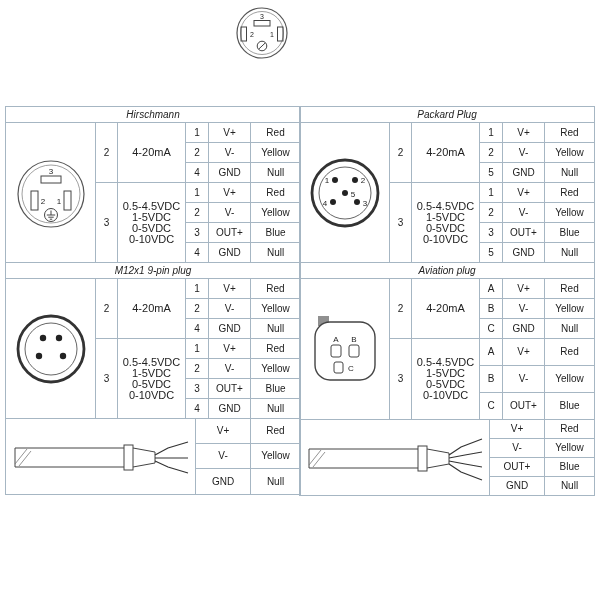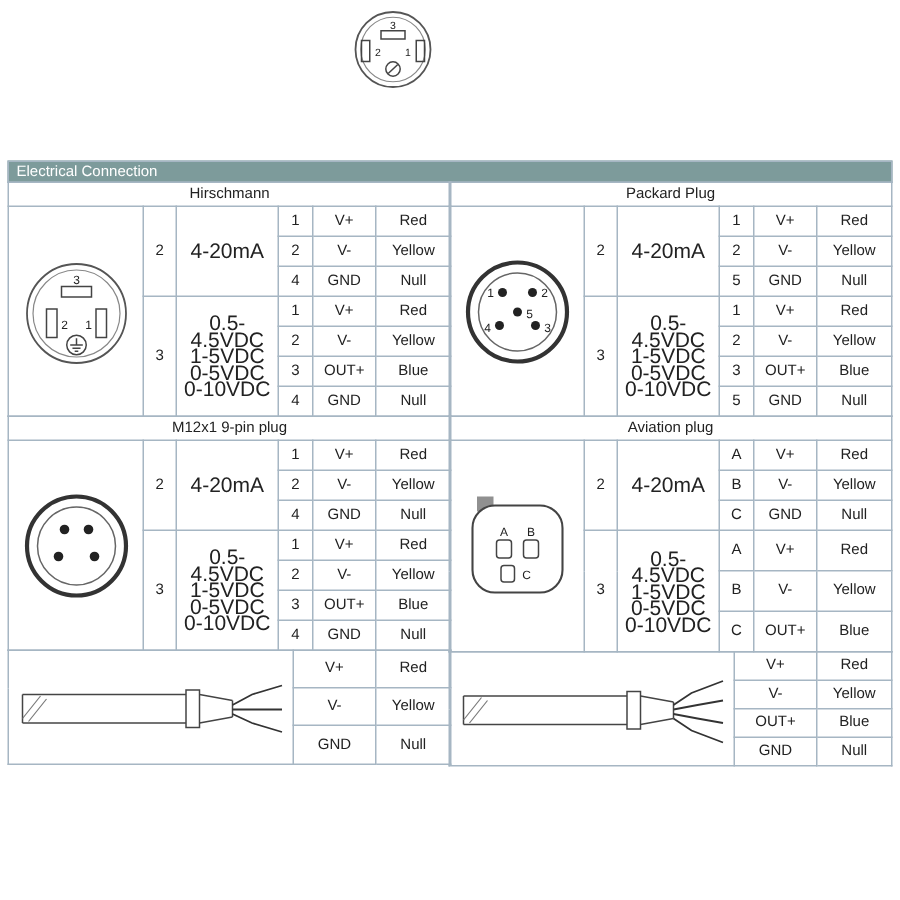"Electrical Connection" div.header-bar { html: <div>Electrical Connection</div> -> none }
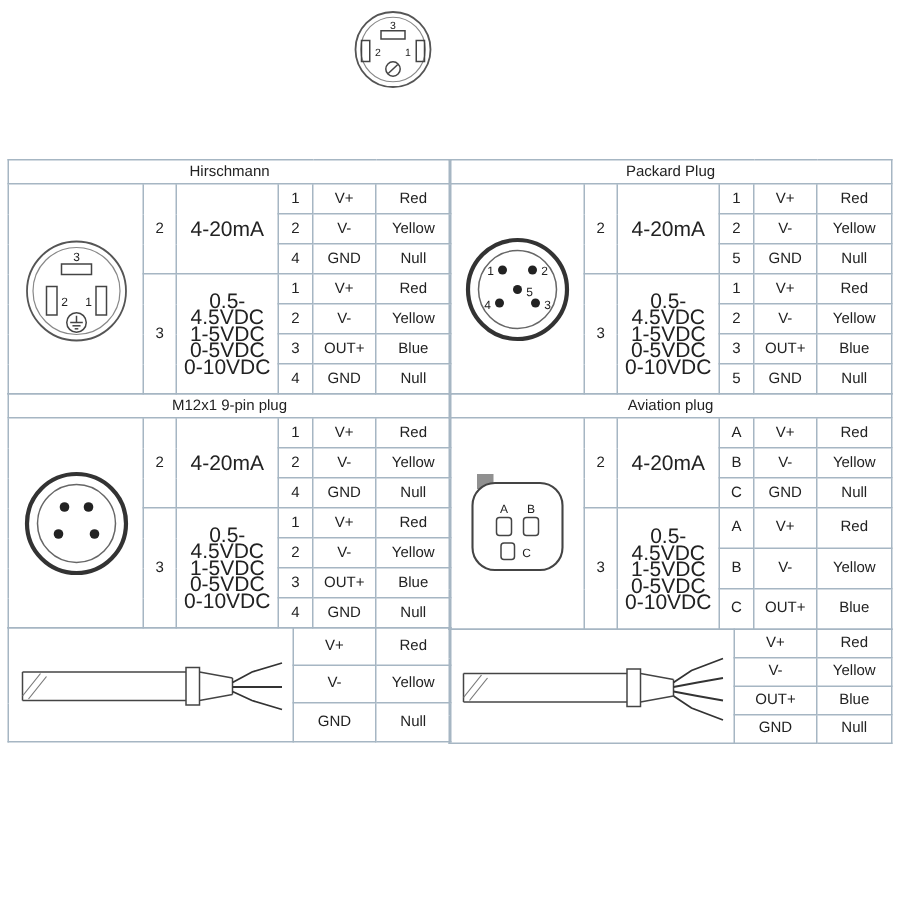"Hirschmann" tr.title-row { font-style: none -> italic }
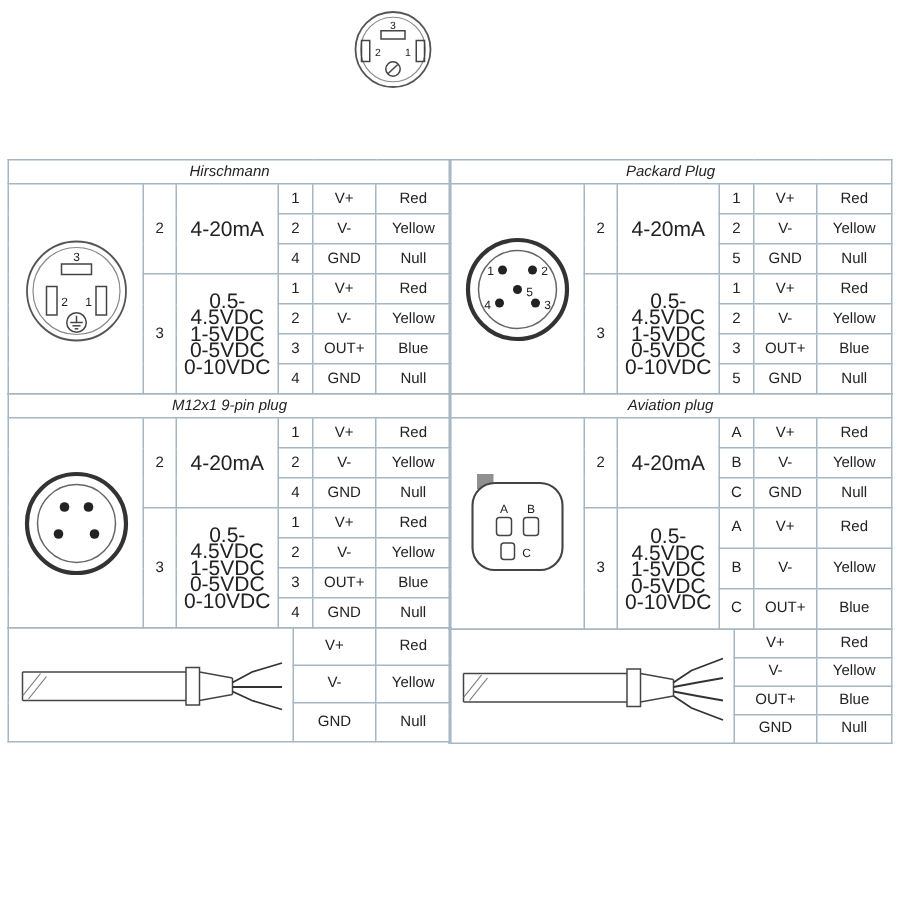"4-20mA" td.mode { font-size: 14px -> 11px }
